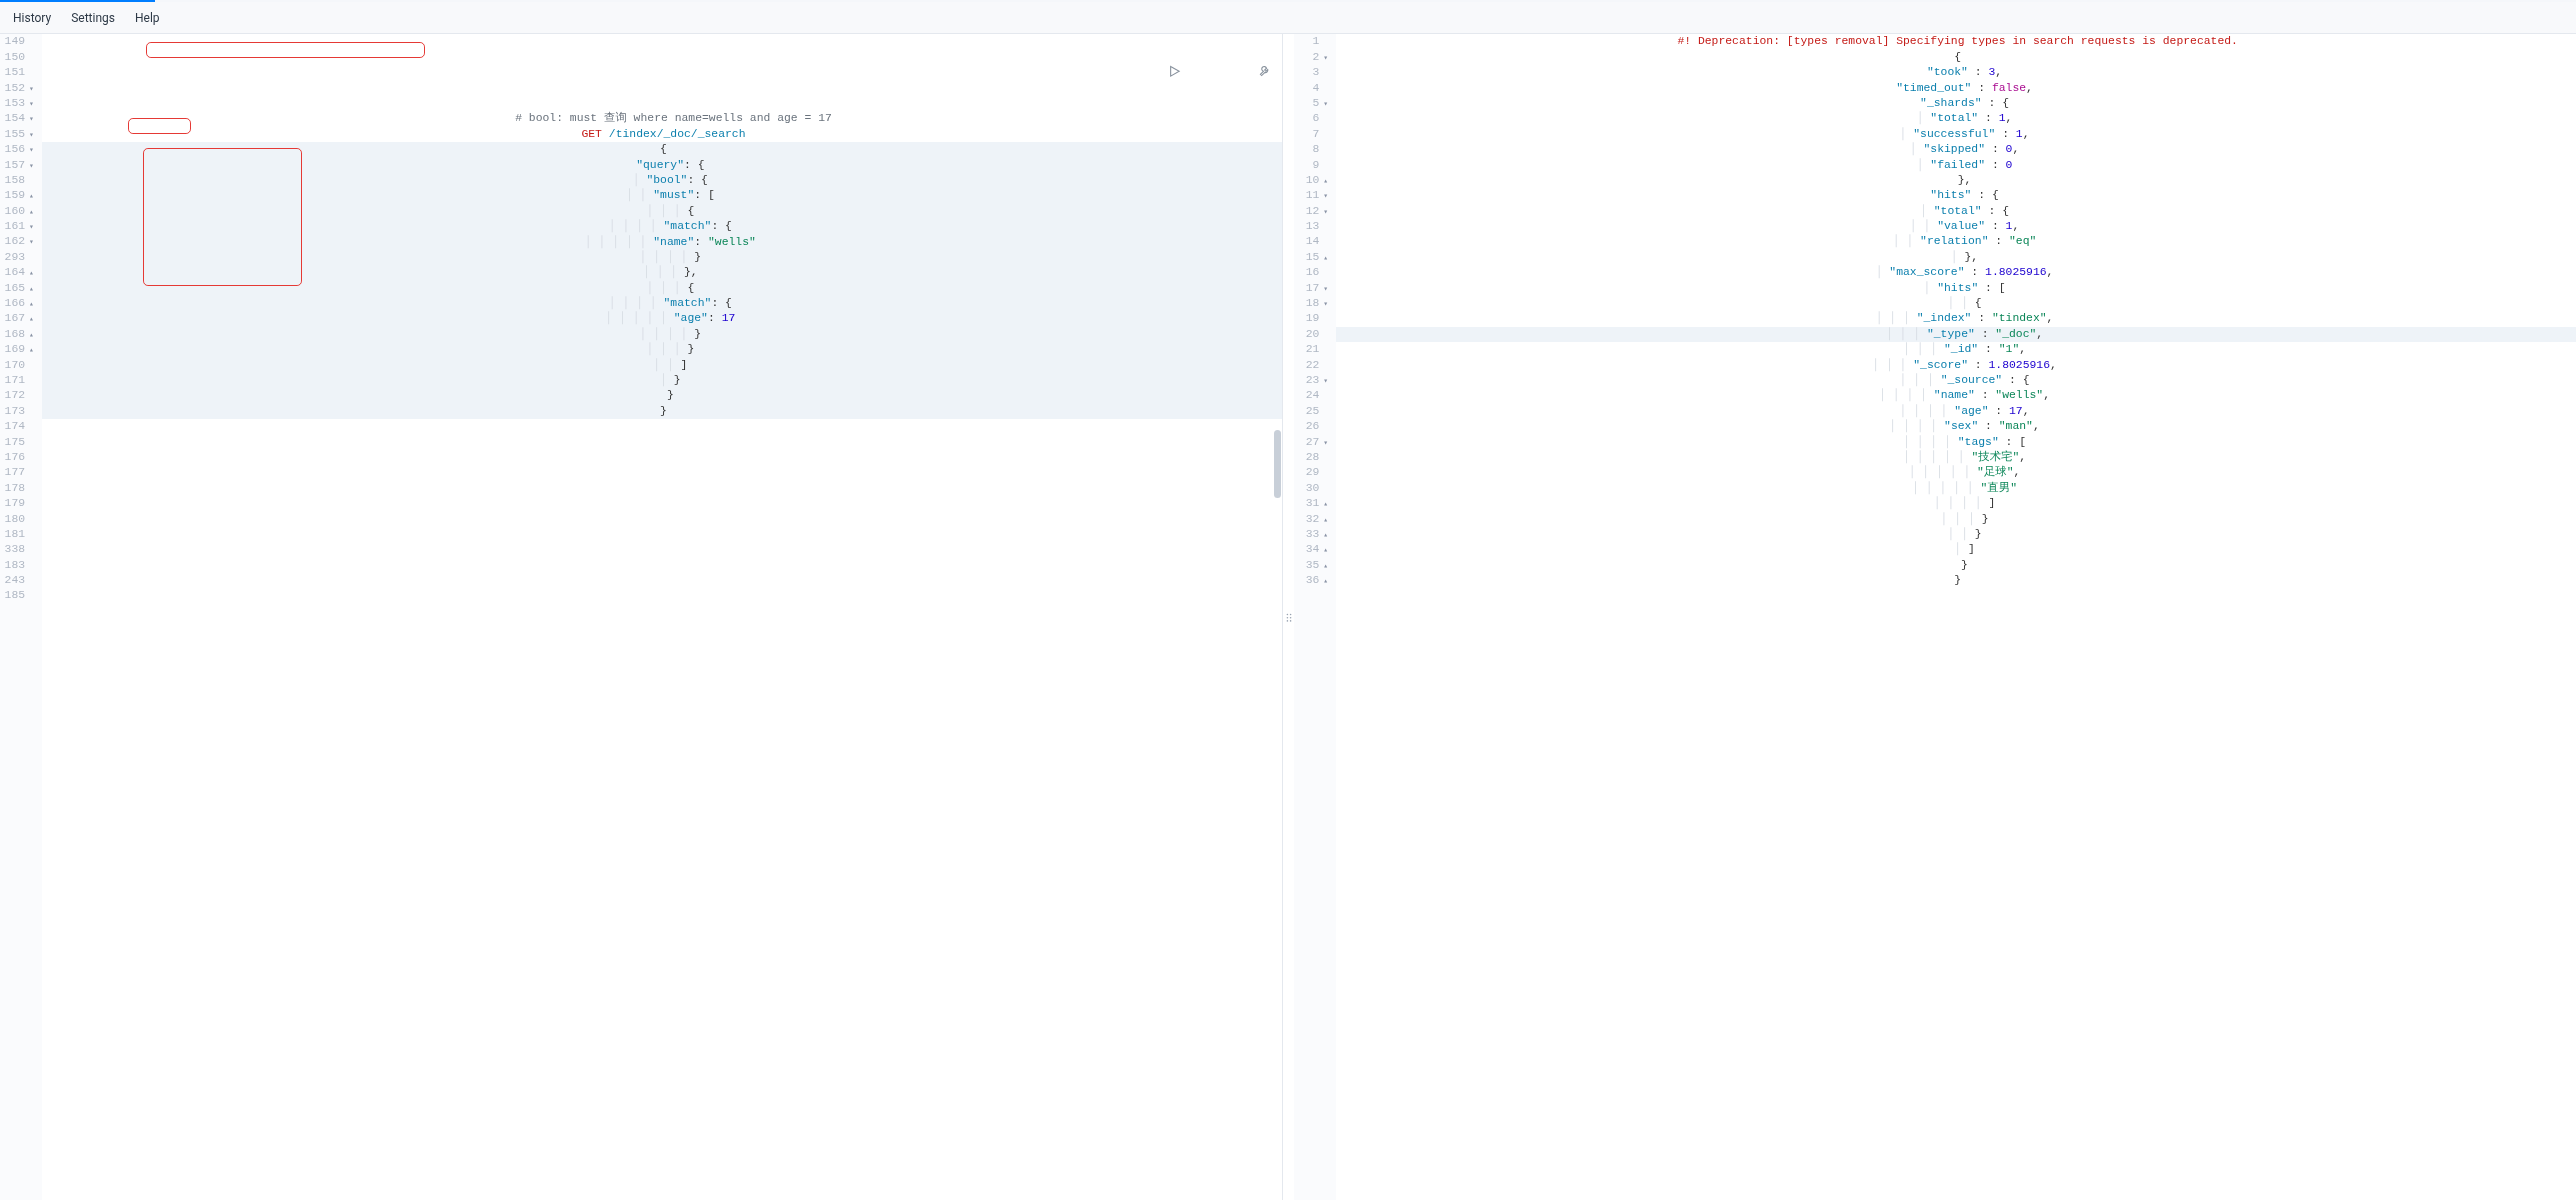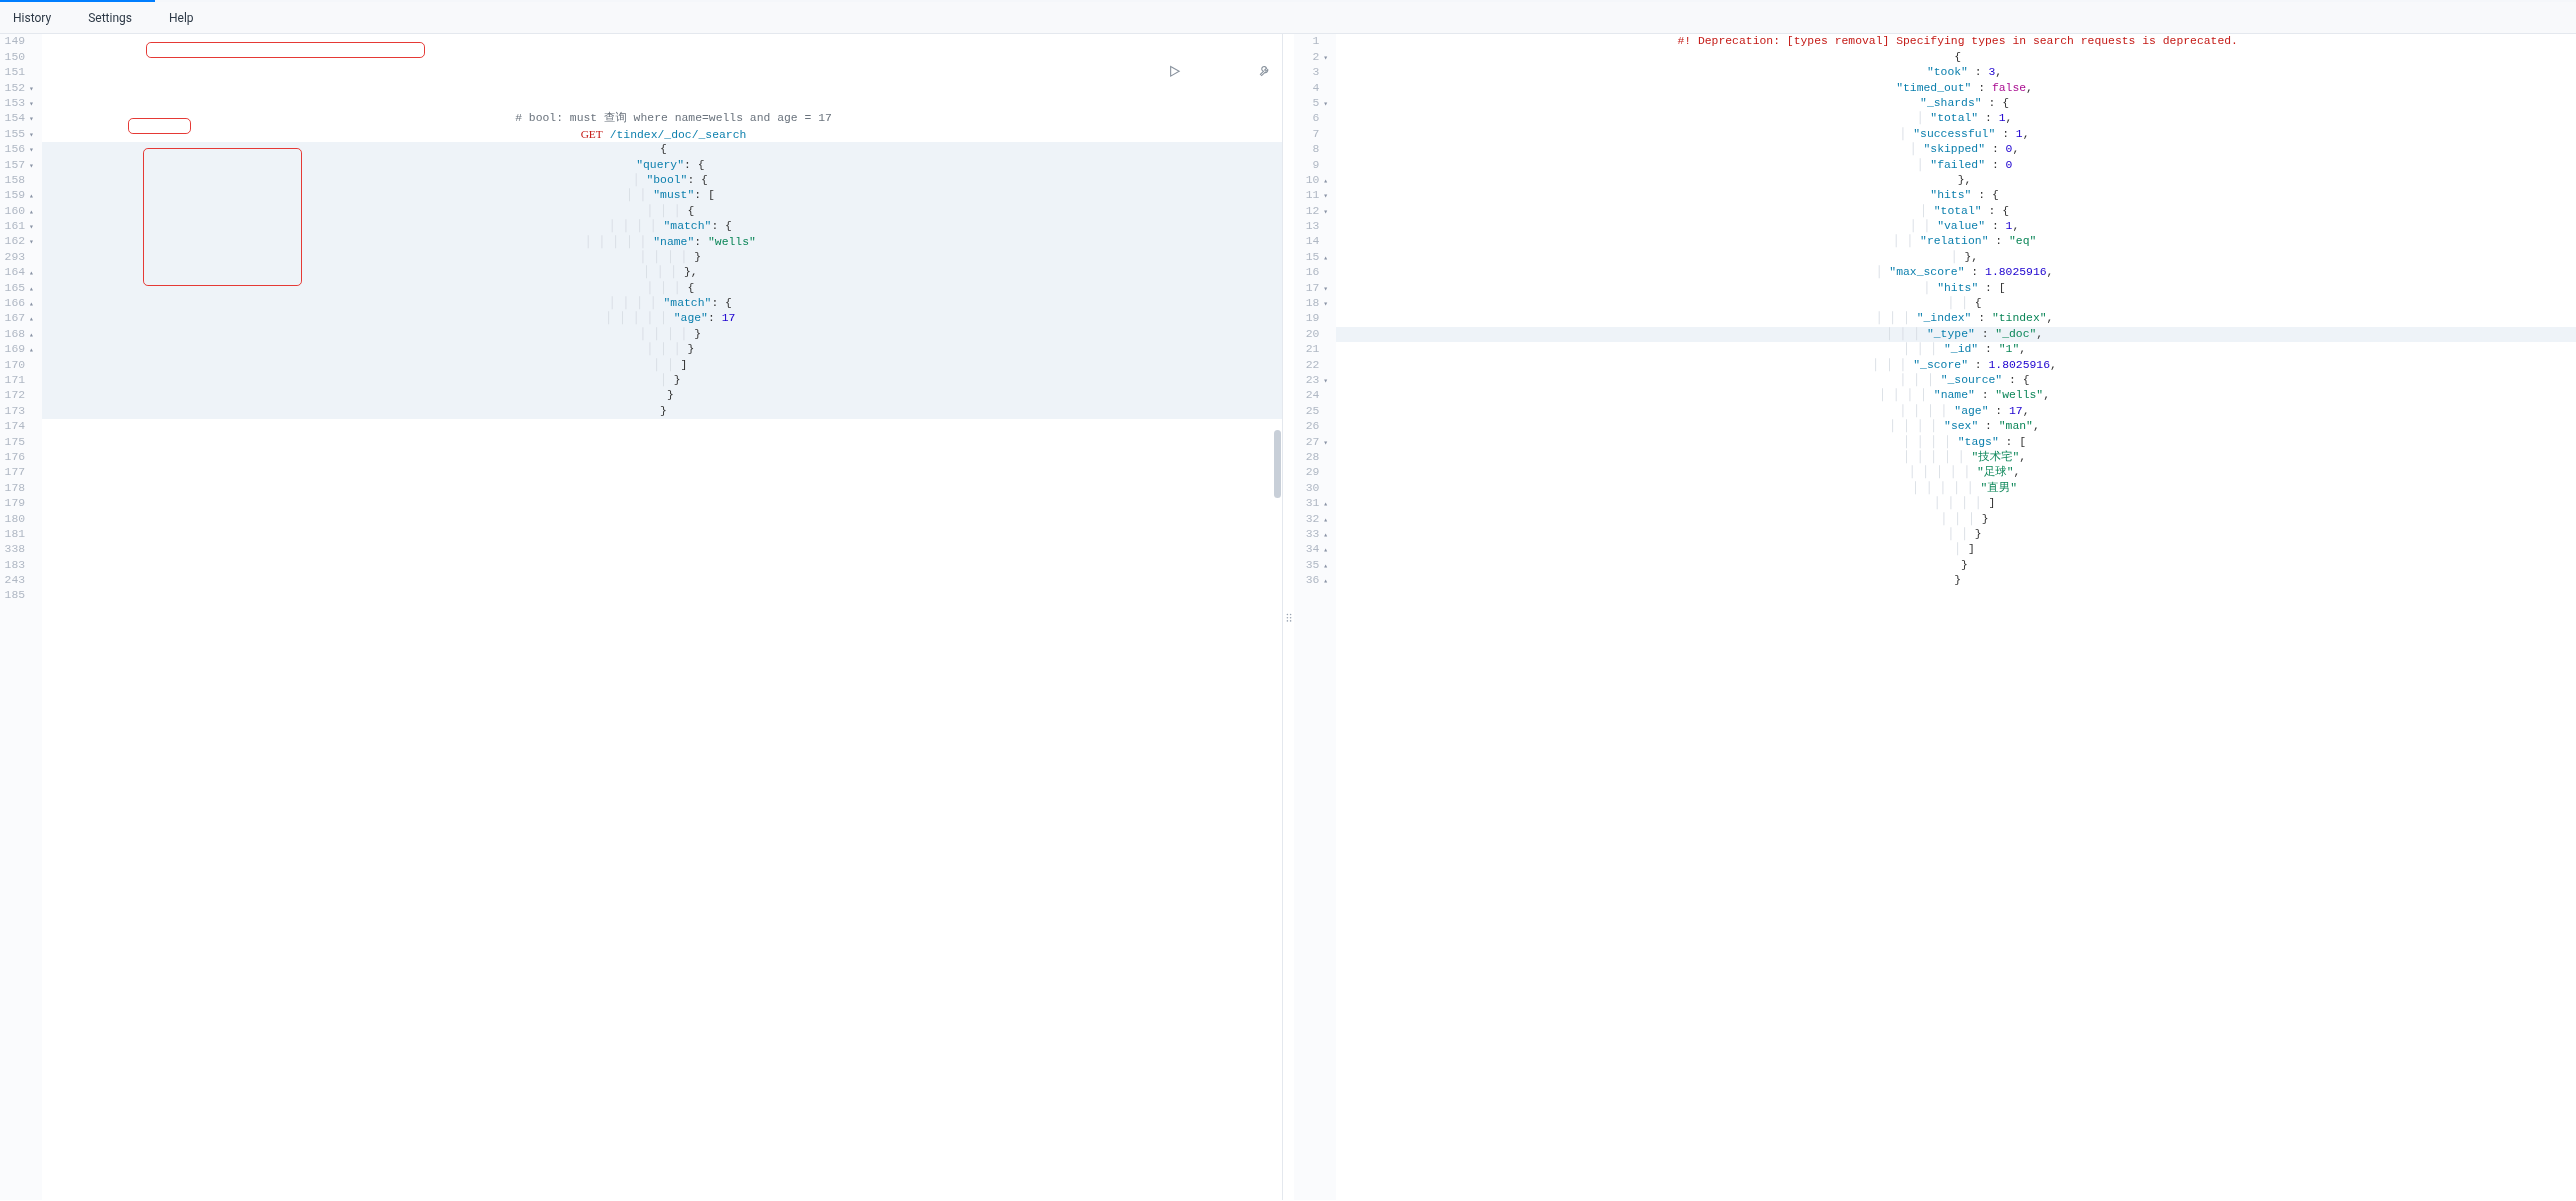"History" .menu-bar { gap: 37px -> 20px }
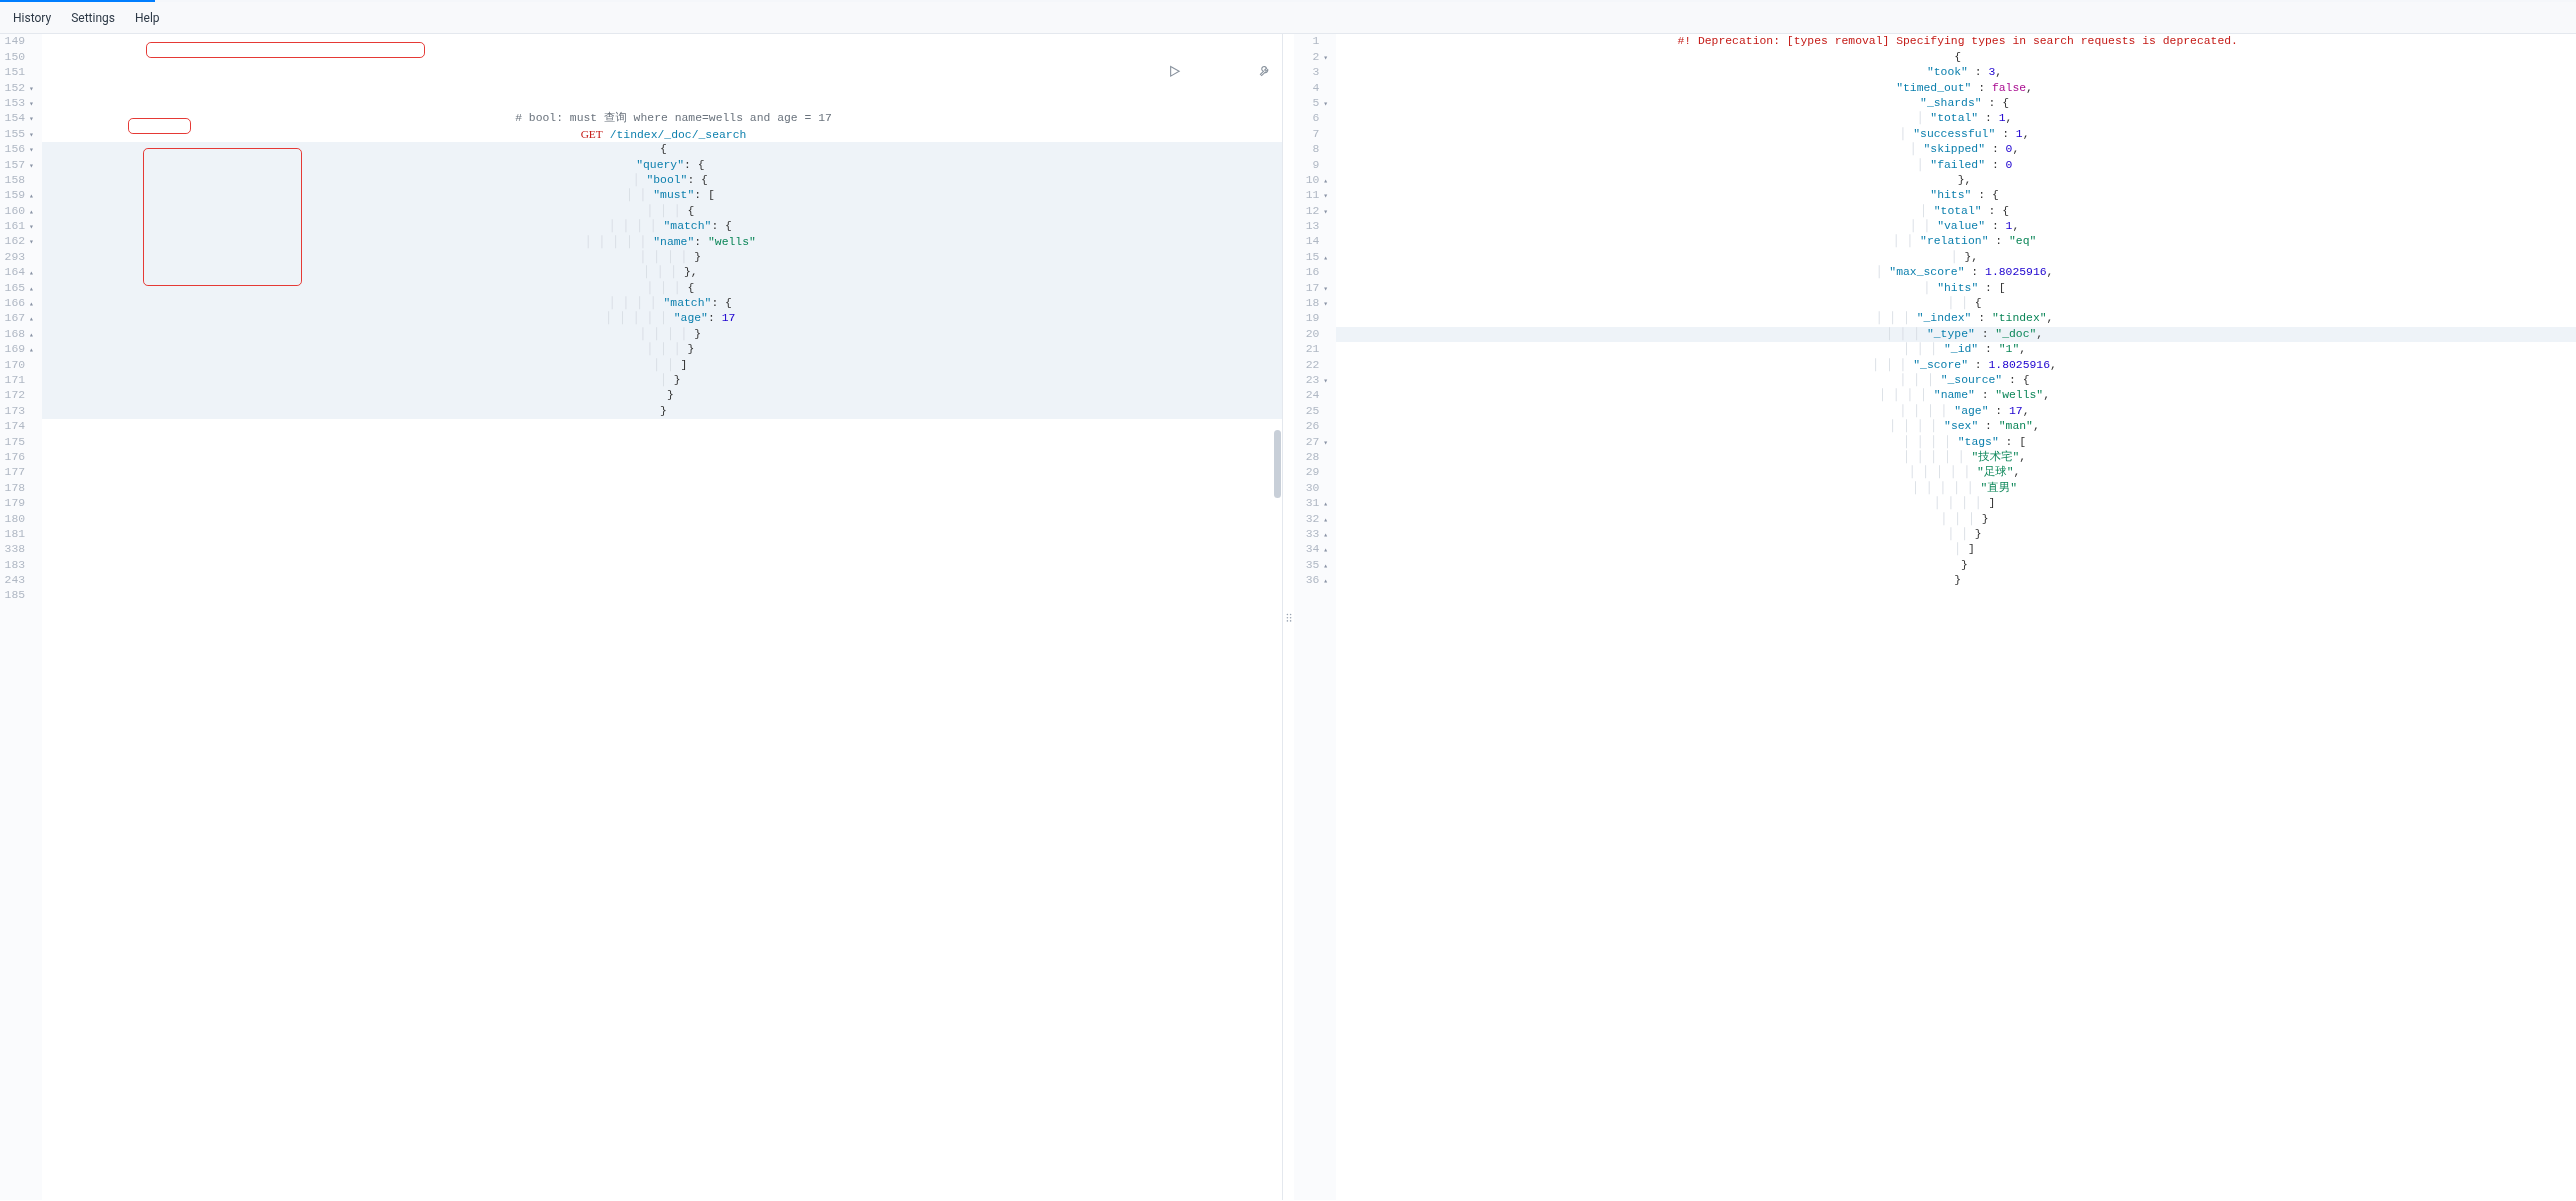"GET" .tok-method { font-family: Liberation Serif, serif -> none }
